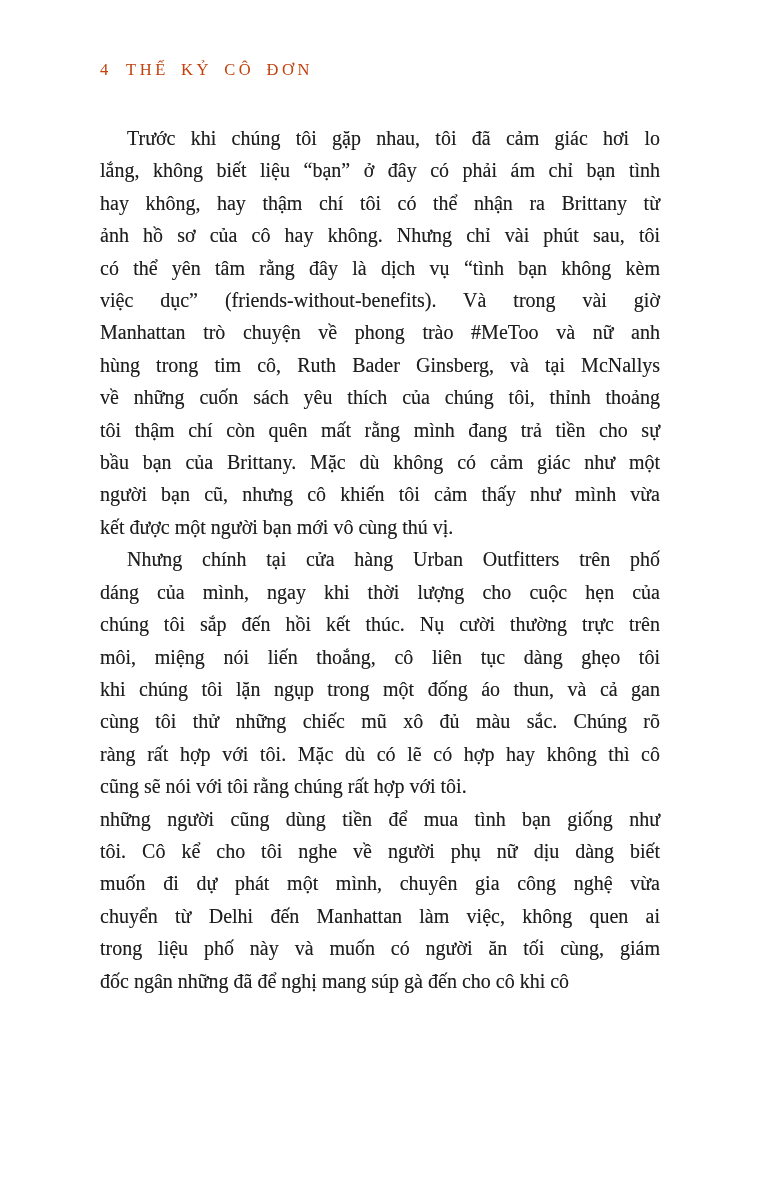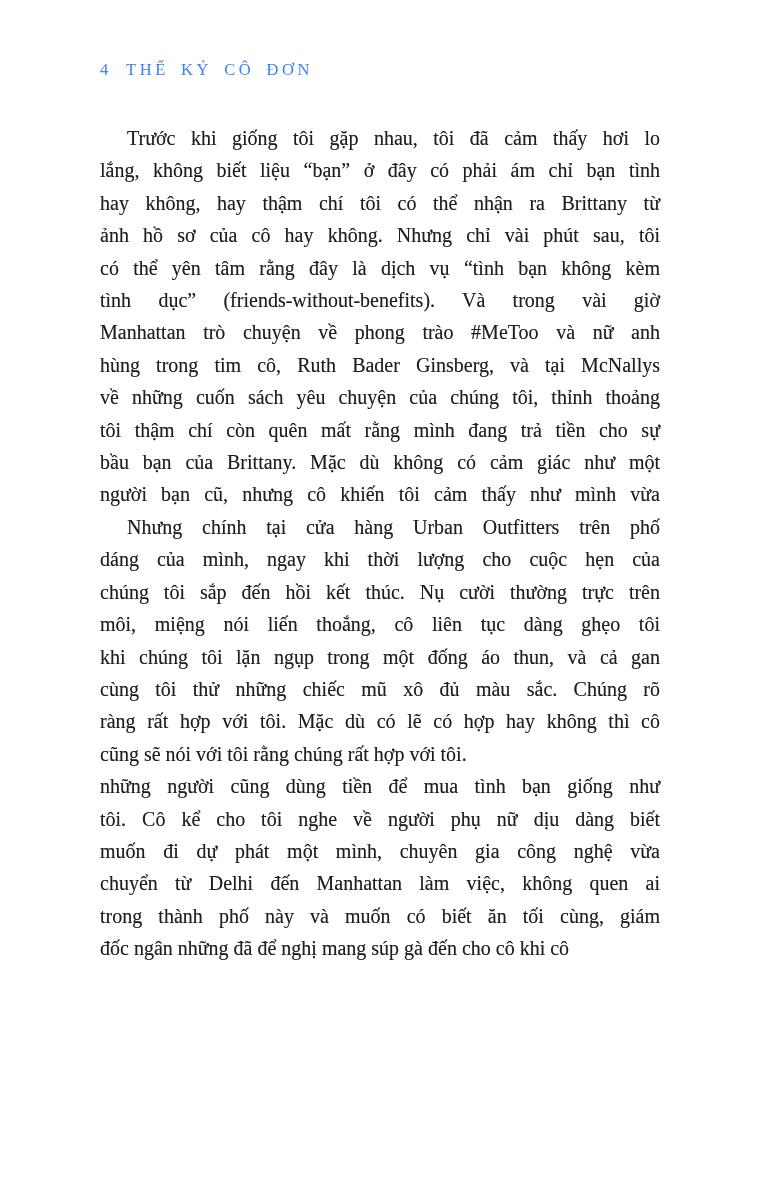"4 THẾ KỶ CÔ ĐƠN" .page-header { color: #3b82f6 -> #c2410c }
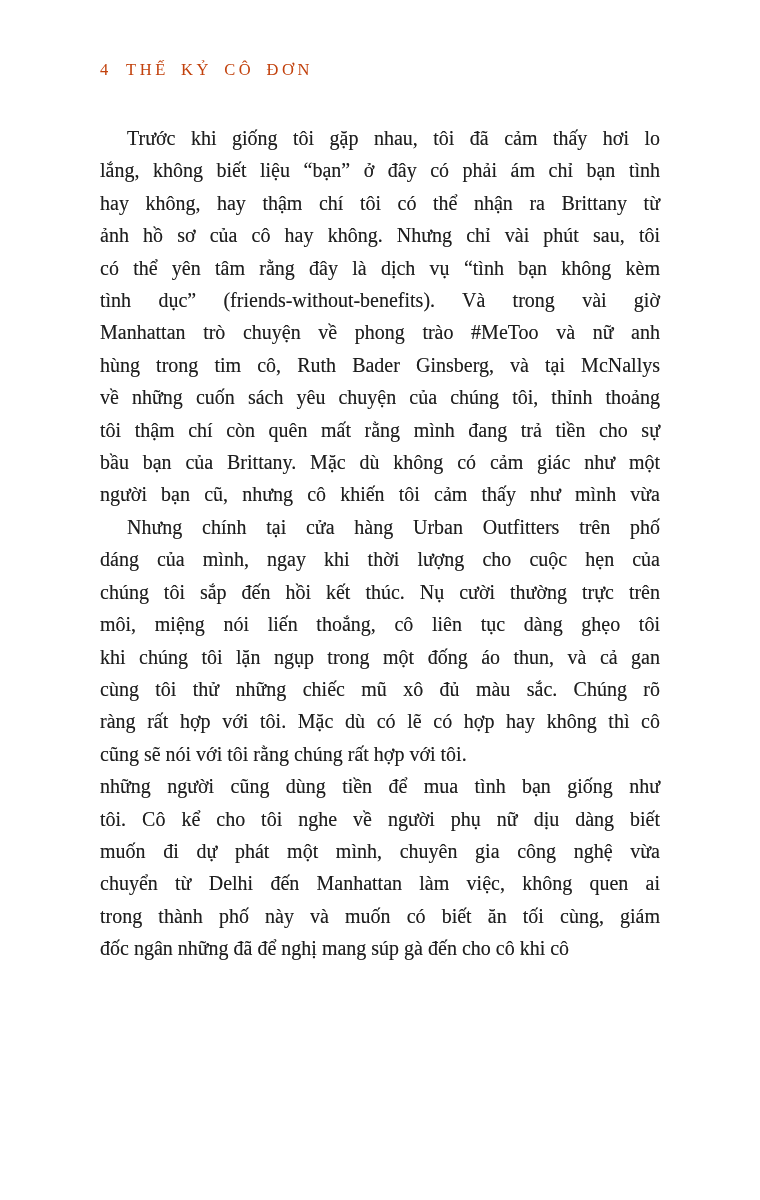"Trước khi giống tôi gặp" div.line { text: giống tôi gặp nhau, tôi đã cảm thấy -> chúng tôi gặp nhau, tôi đã cảm giác }
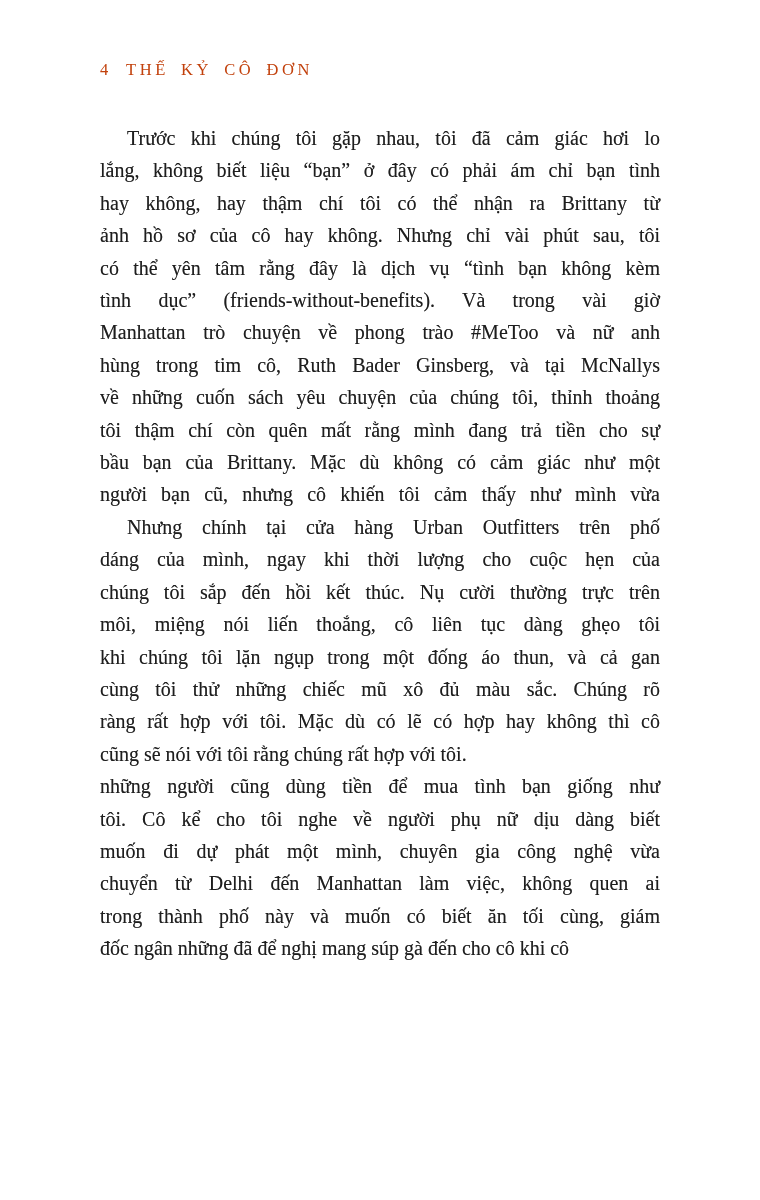"tình dục” (friends-without-benefits). Và" div.line { text: tình -> việc }
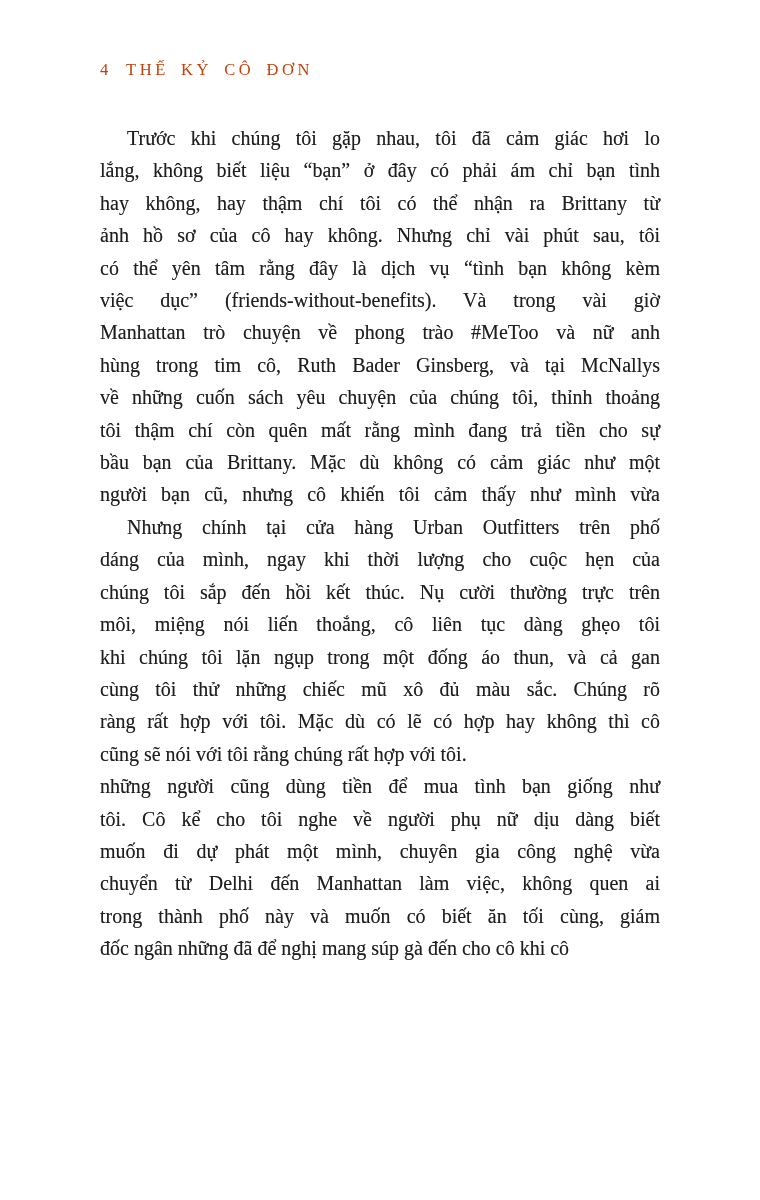"về những cuốn sách yêu" div.line { text: chuyện -> thích }
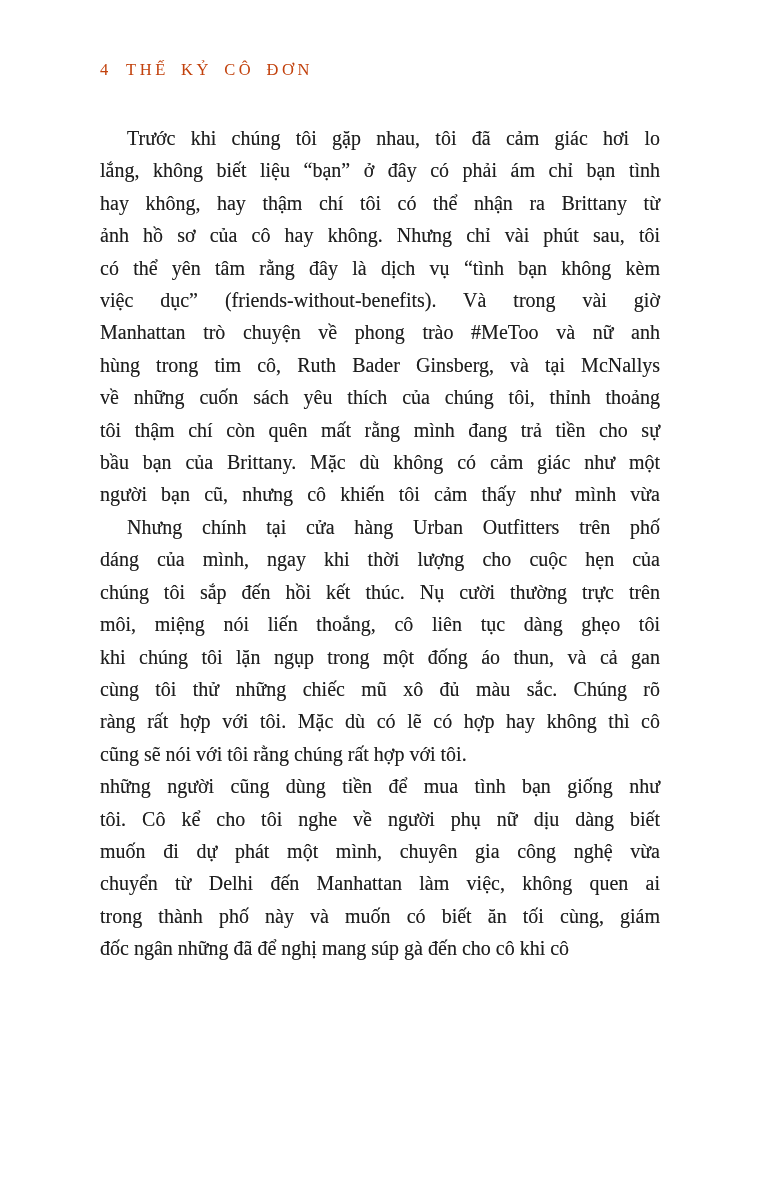"kết được một người bạn" div.line { html: none -> <div>kết được một người bạn mới vô cùng thú vị.</div> }
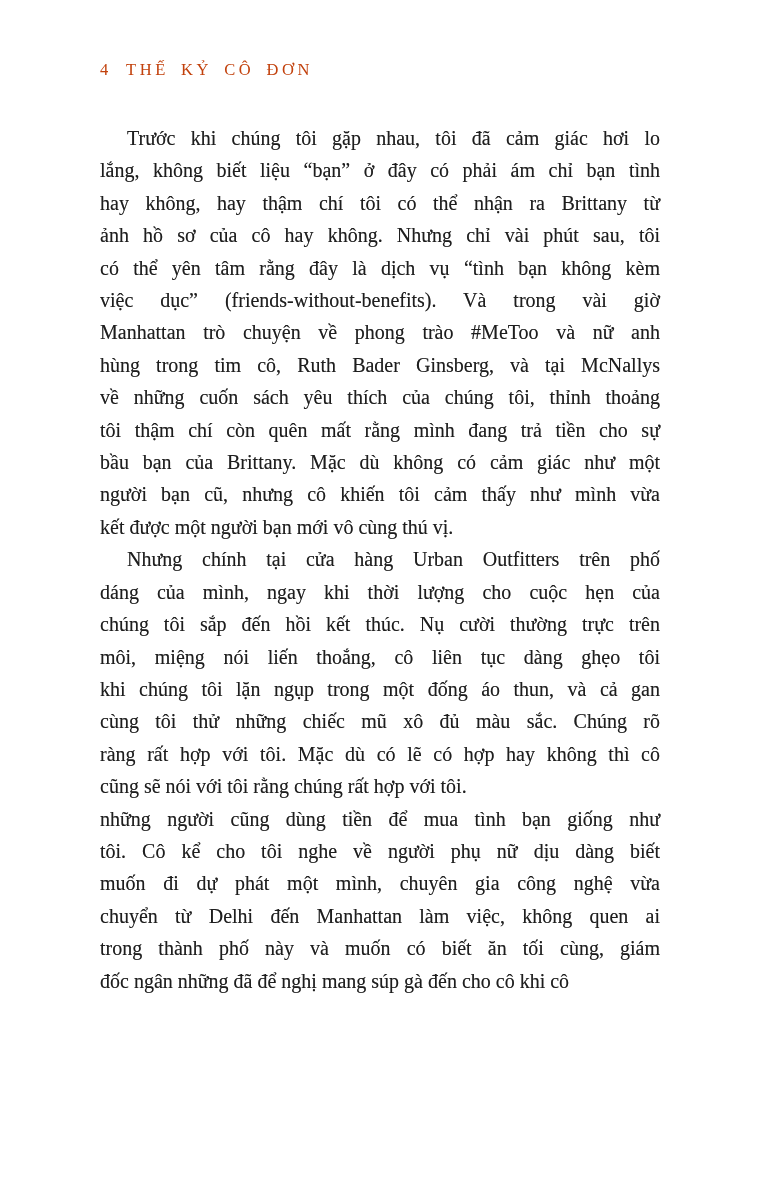"trong thành phố này và" div.line { text: thành phố này và muốn có biết -> liệu phố này và muốn có người }
